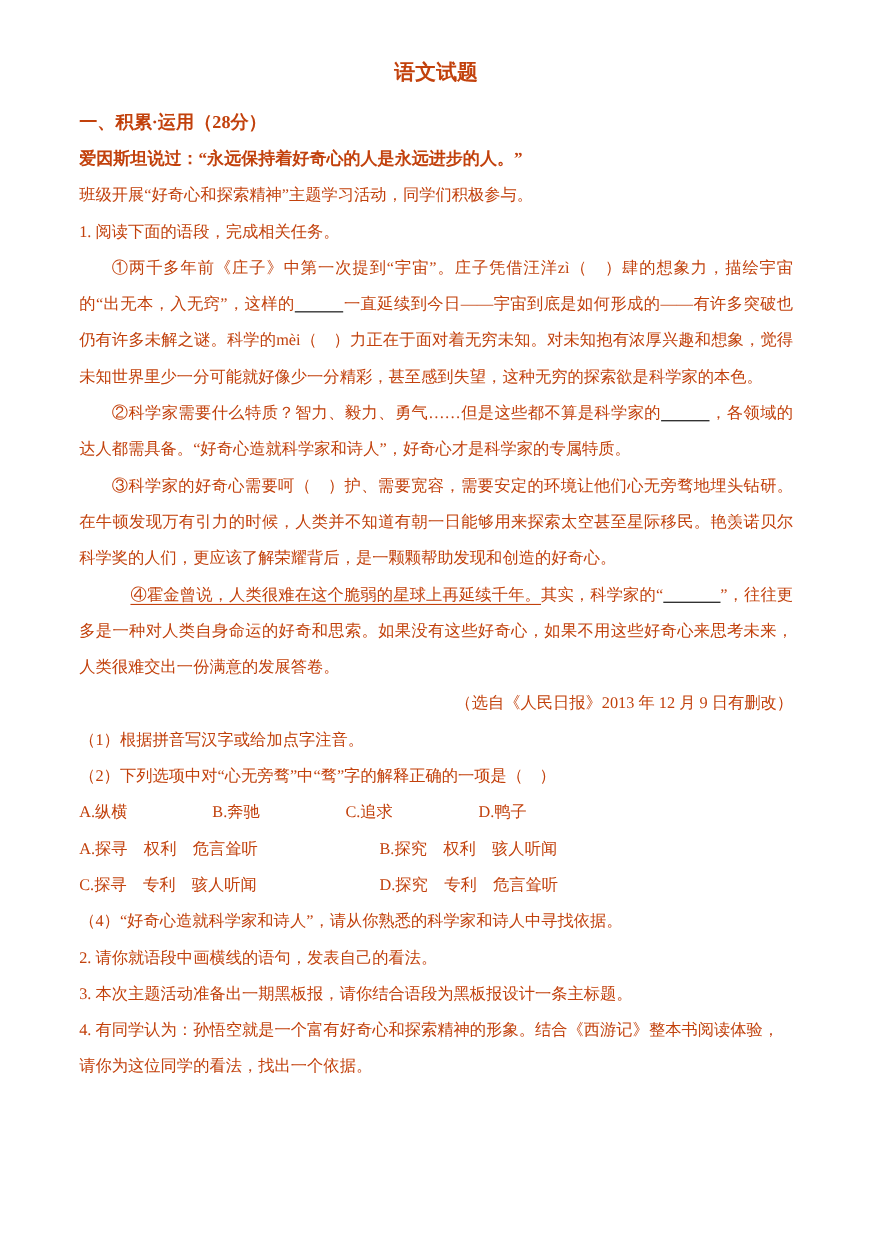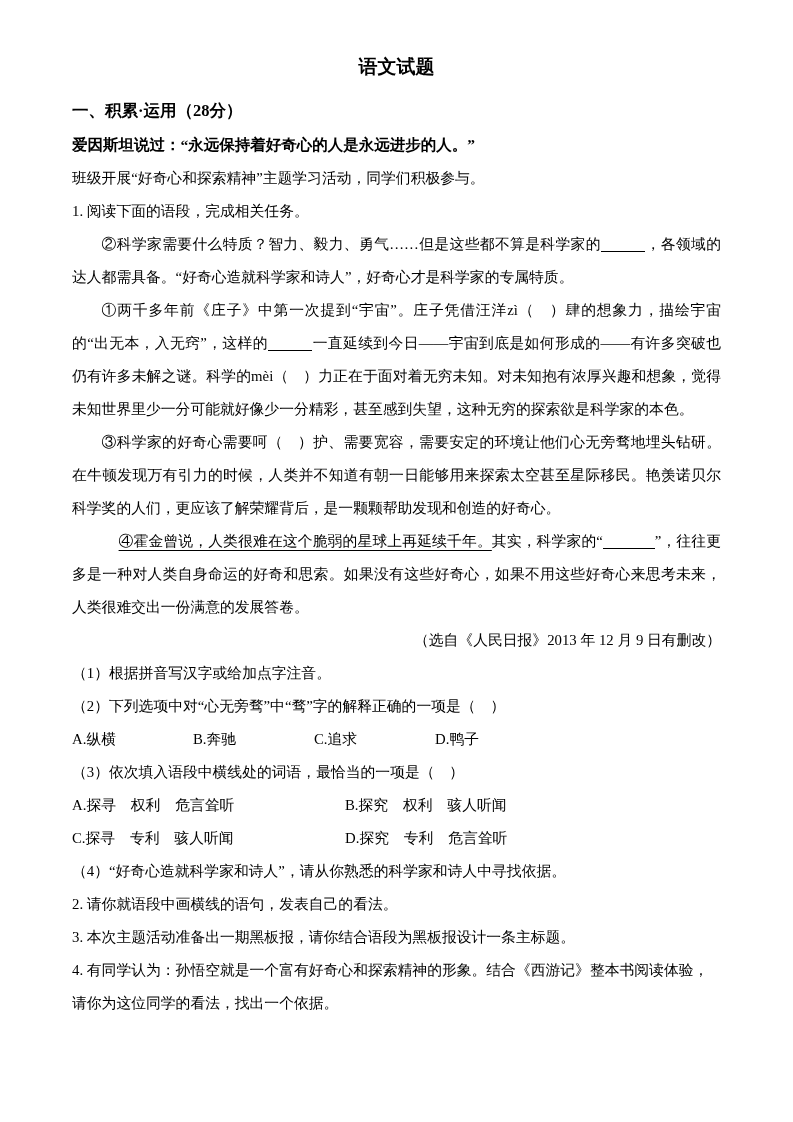"语文试题" .page { color: #000000 -> #c2410c }
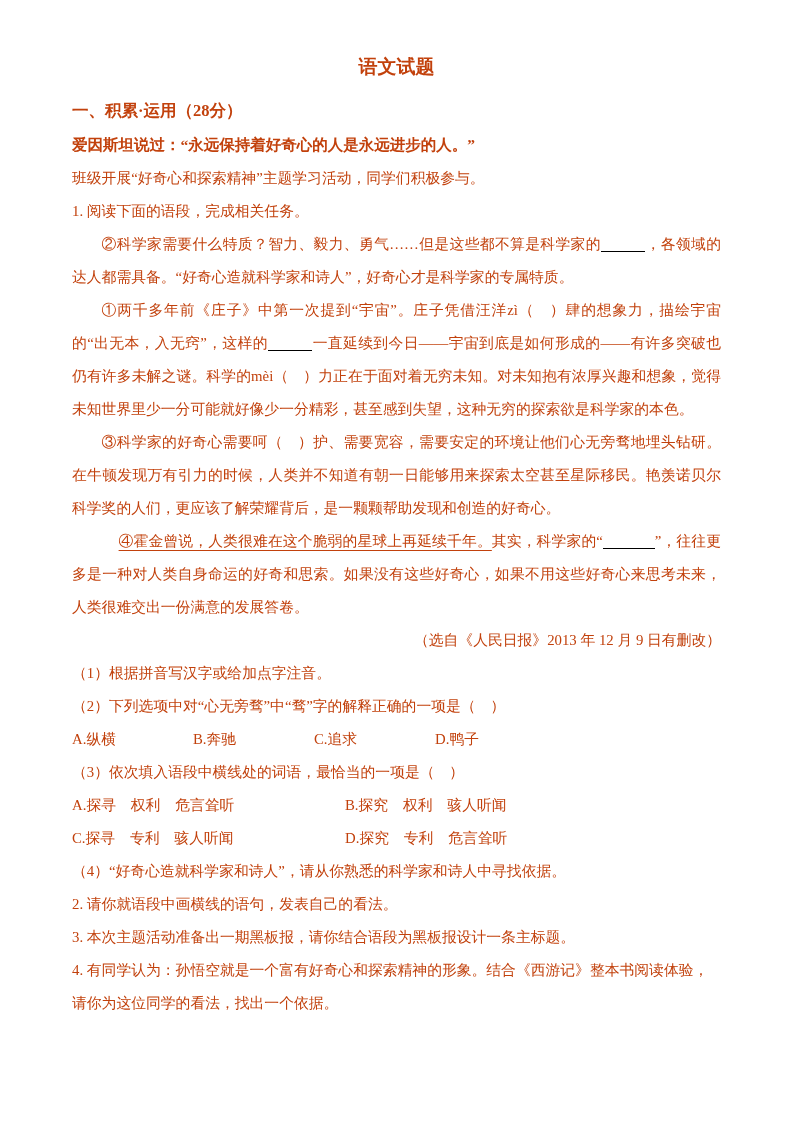"②科学家需要什么特质？智力、毅力、勇气……但是这些都不算是科学家的" div.para { order: before "①两千多年前《庄子》中第一次提到“宇宙”。庄子凭借汪洋zì（" -> after "①两千多年前《庄子》中第一次提到“宇宙”。庄子凭借汪洋zì（" }
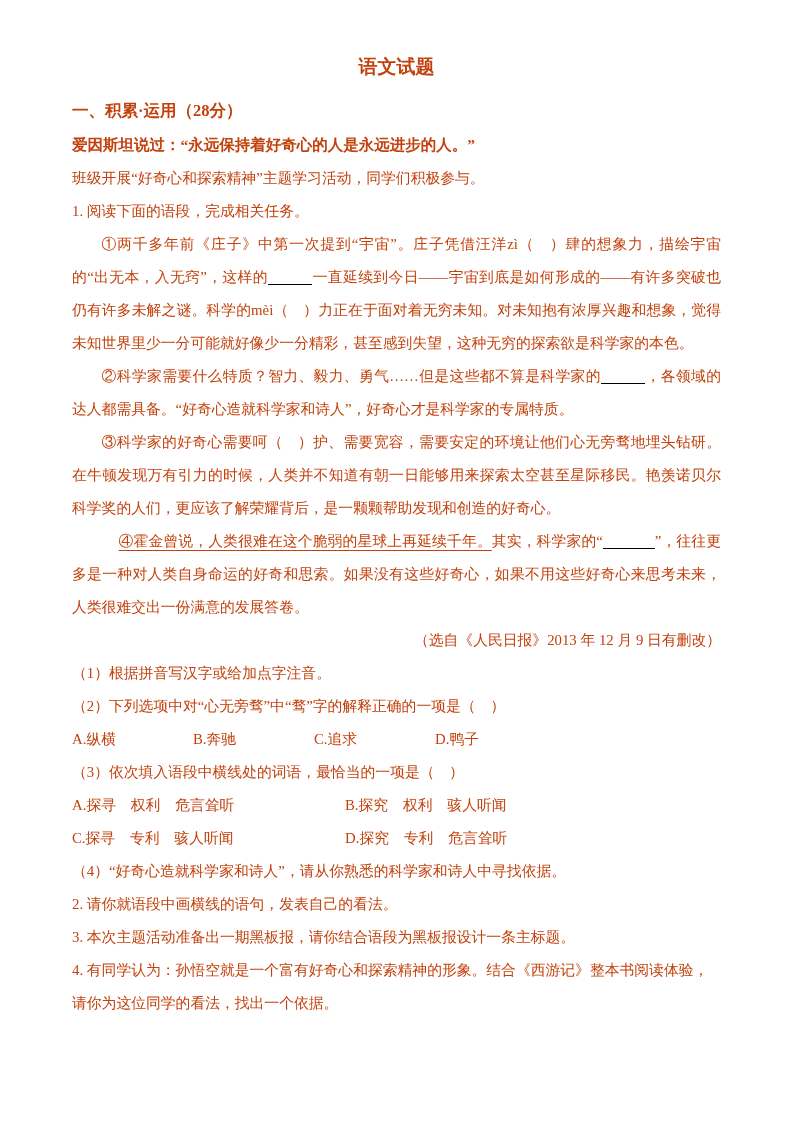"（3）依次填入语段中横线处的词语，最恰当的一项是（ ）" div.line { html: <div>（3）依次填入语段中横线处的词语，最恰当的一项是（ ）</div> -> none }
